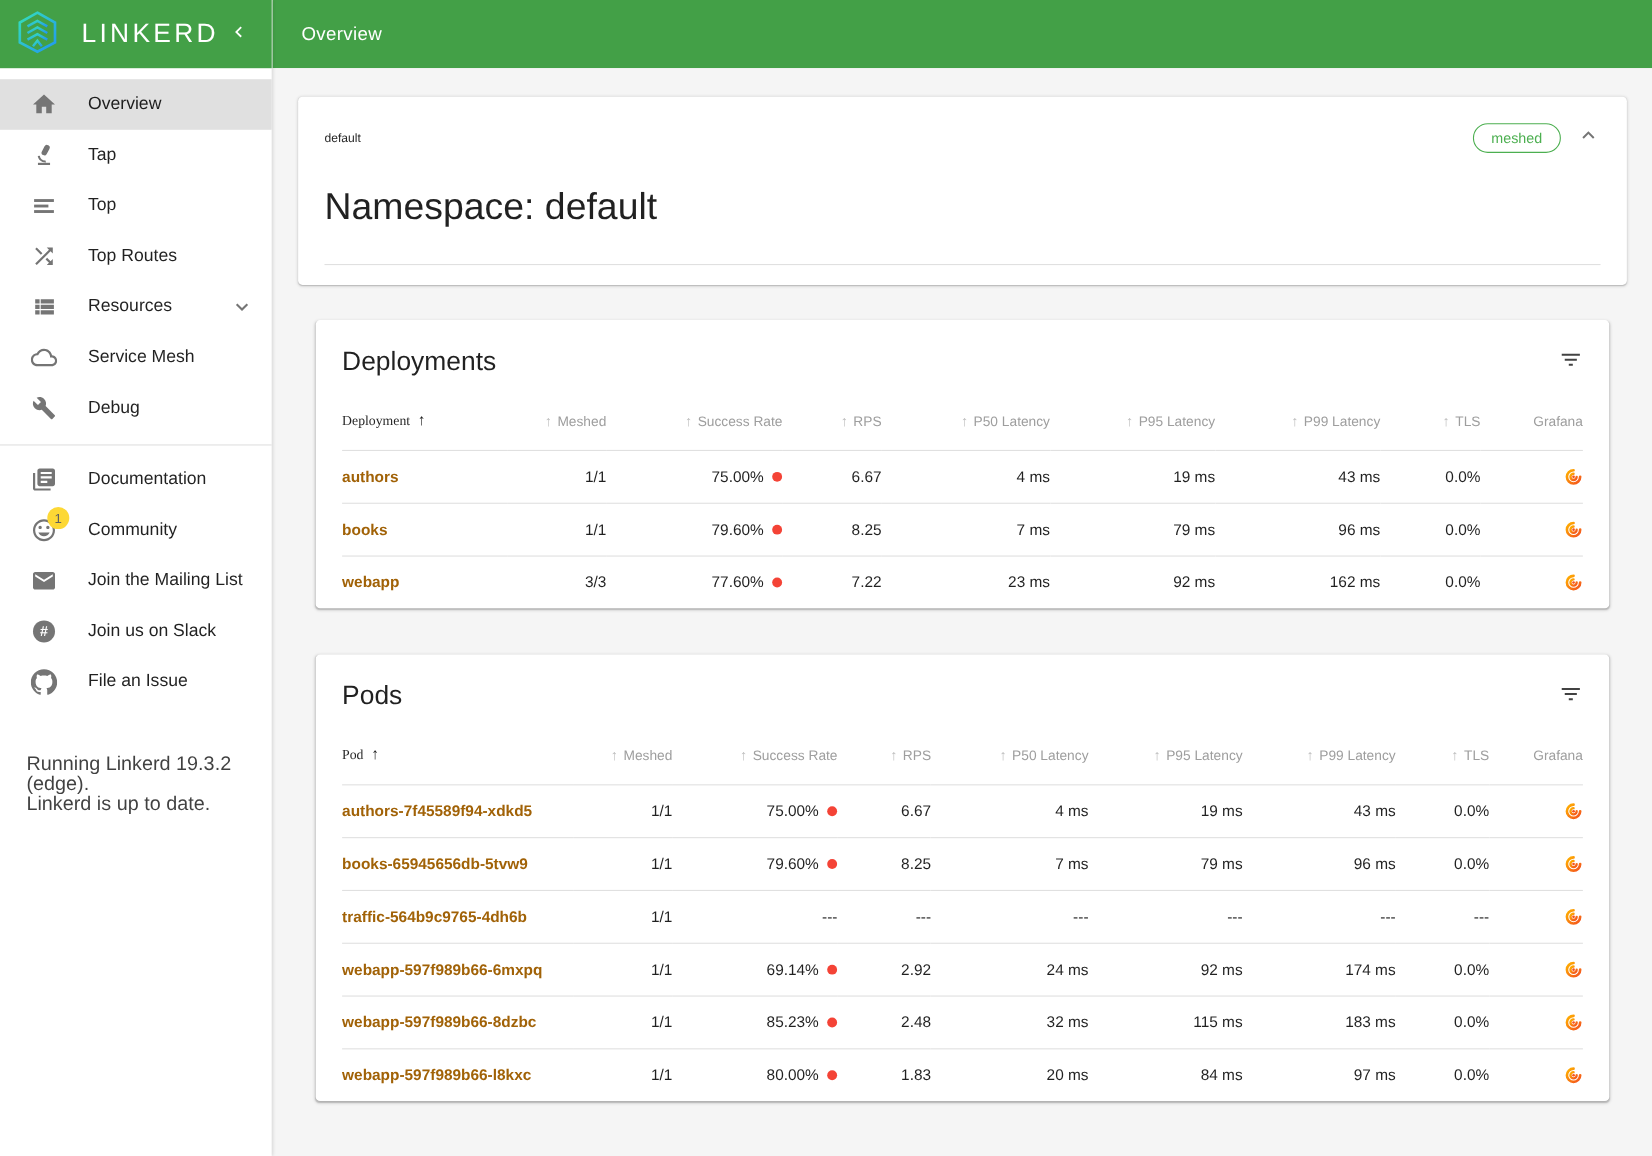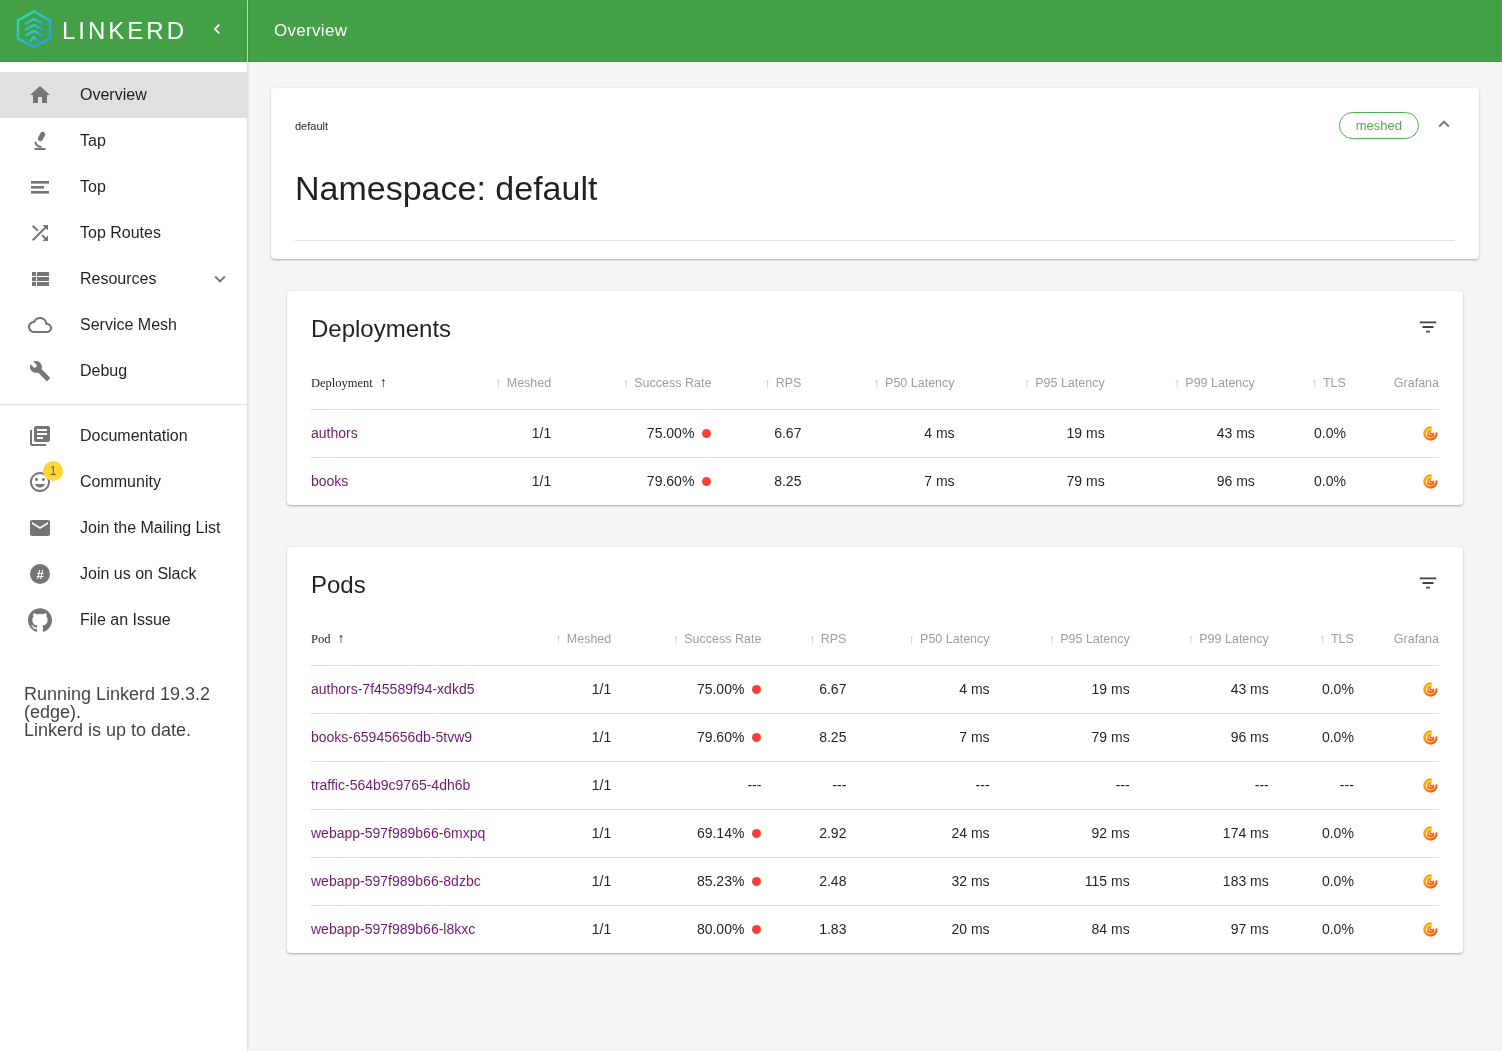"LINKERD" .brand { gap: 8px -> 20px }
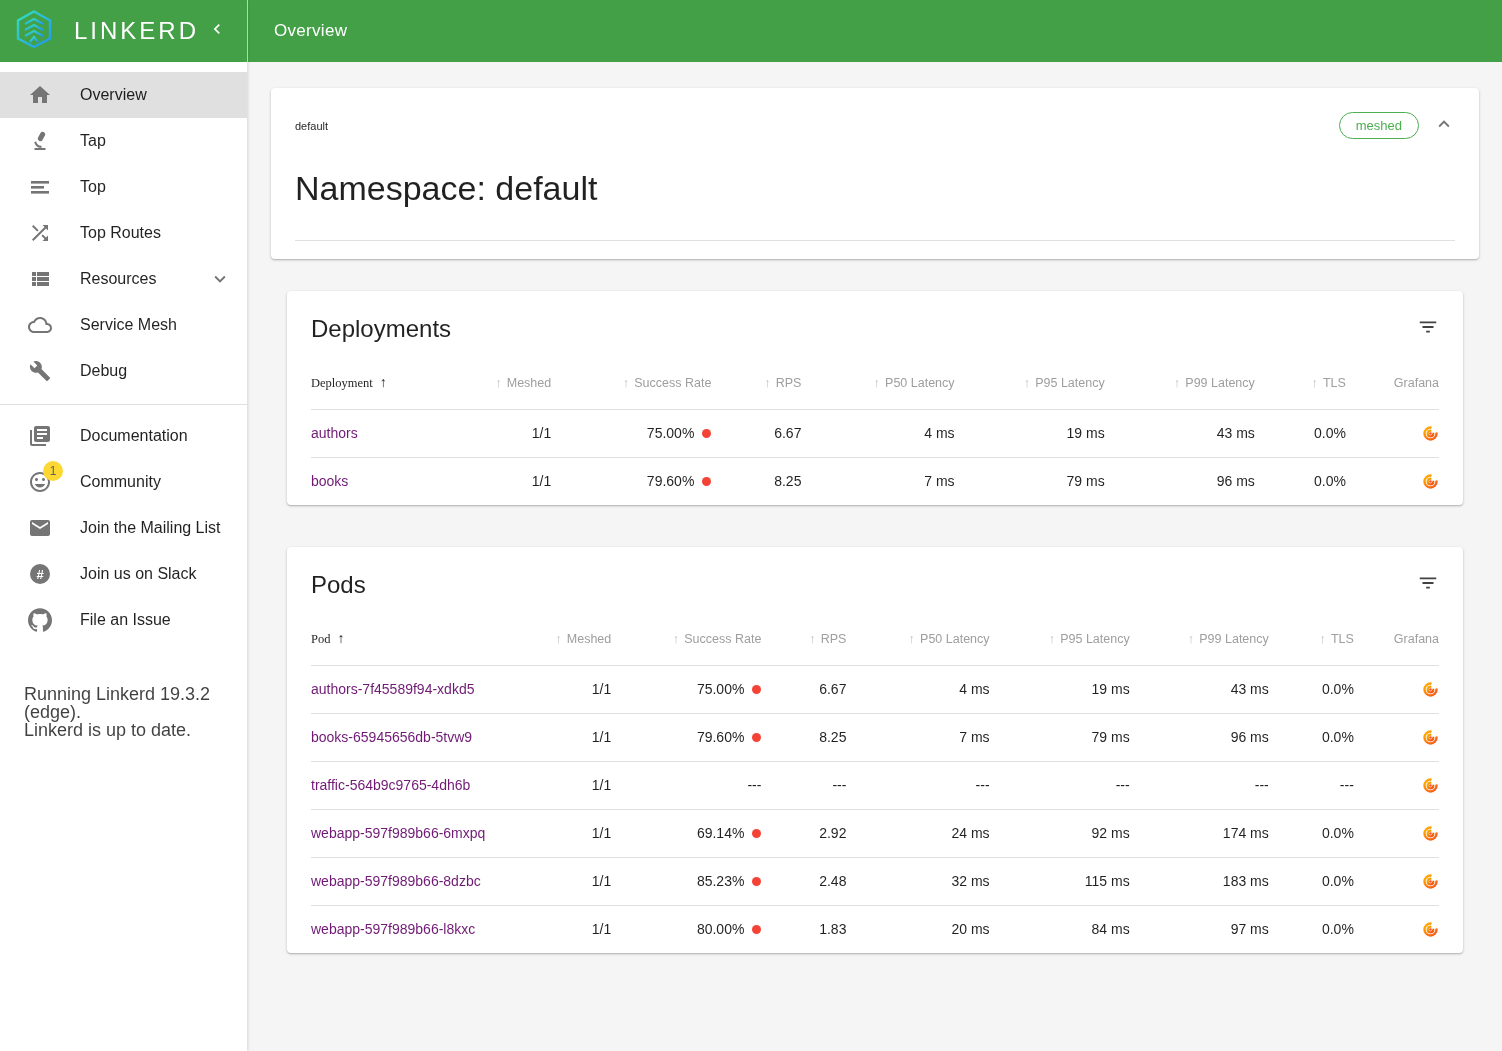"authors" a.rowlink { color: #701a75 -> #a16207; font-weight: none -> bold }
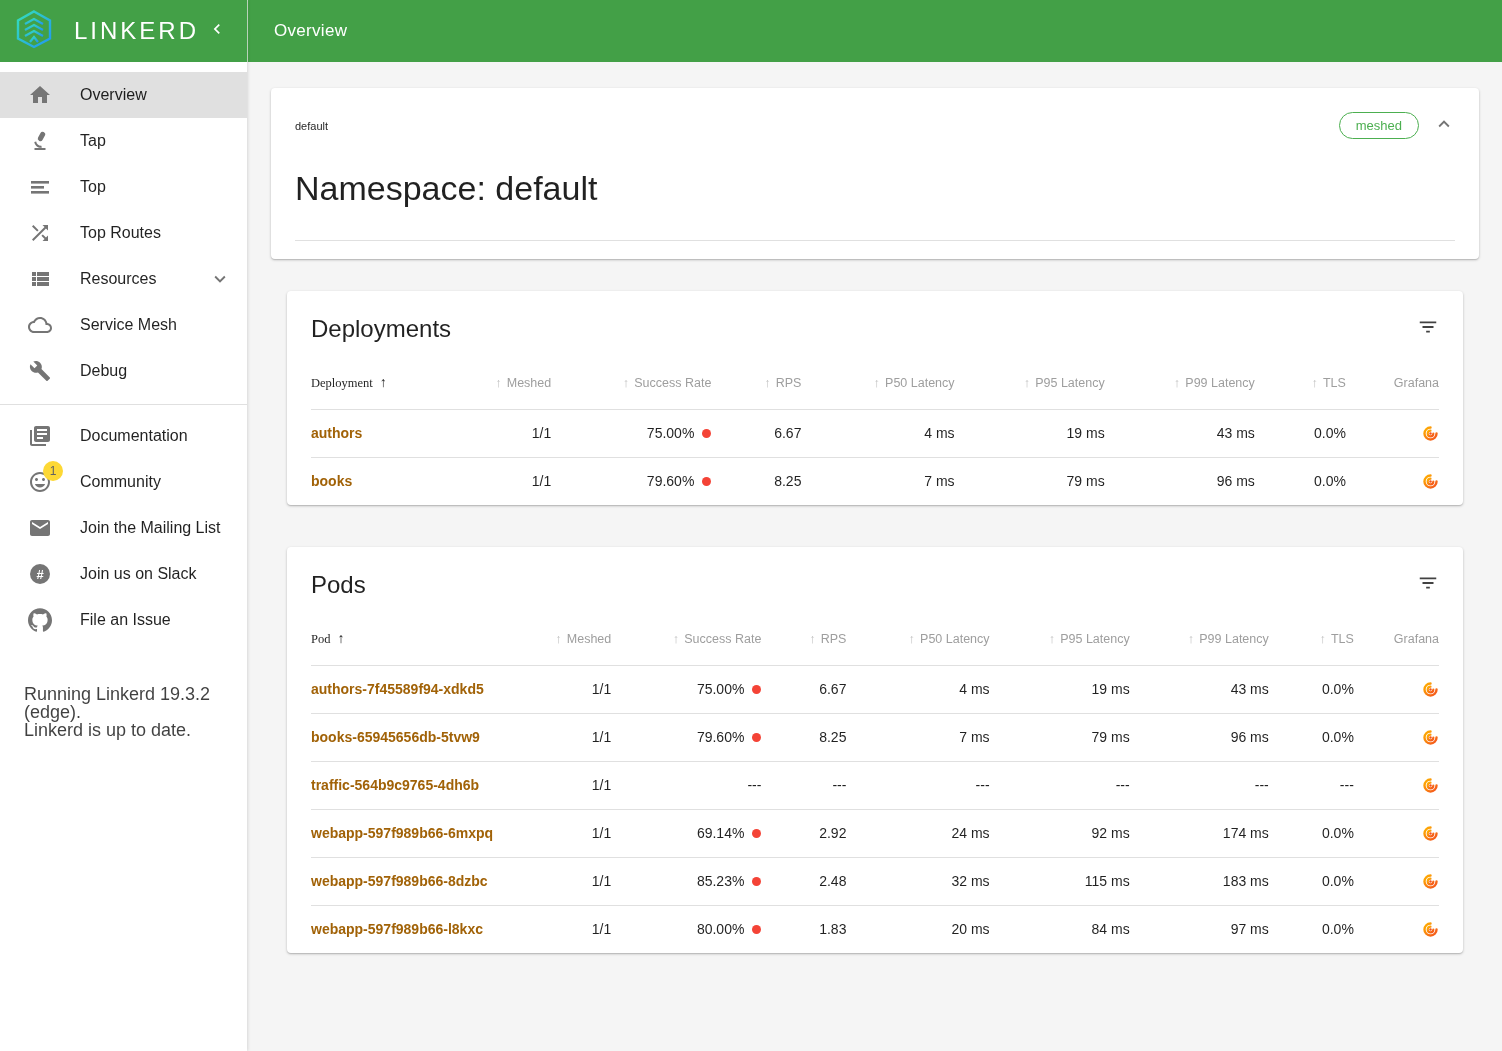"webapp" tr { html: none -> <tr> <td><a>webapp</a></td> <td>3/3</td> <td><span>77.60%</span><span></span></td> <td>7.22</td> <td>23 ms</td> <td>92 ms</td> <td>162 ms</td> <td>0.0%</td> <td><span> <svg> <path></path> <path></path> <circle></circle> </svg> </span></td> </tr> }
